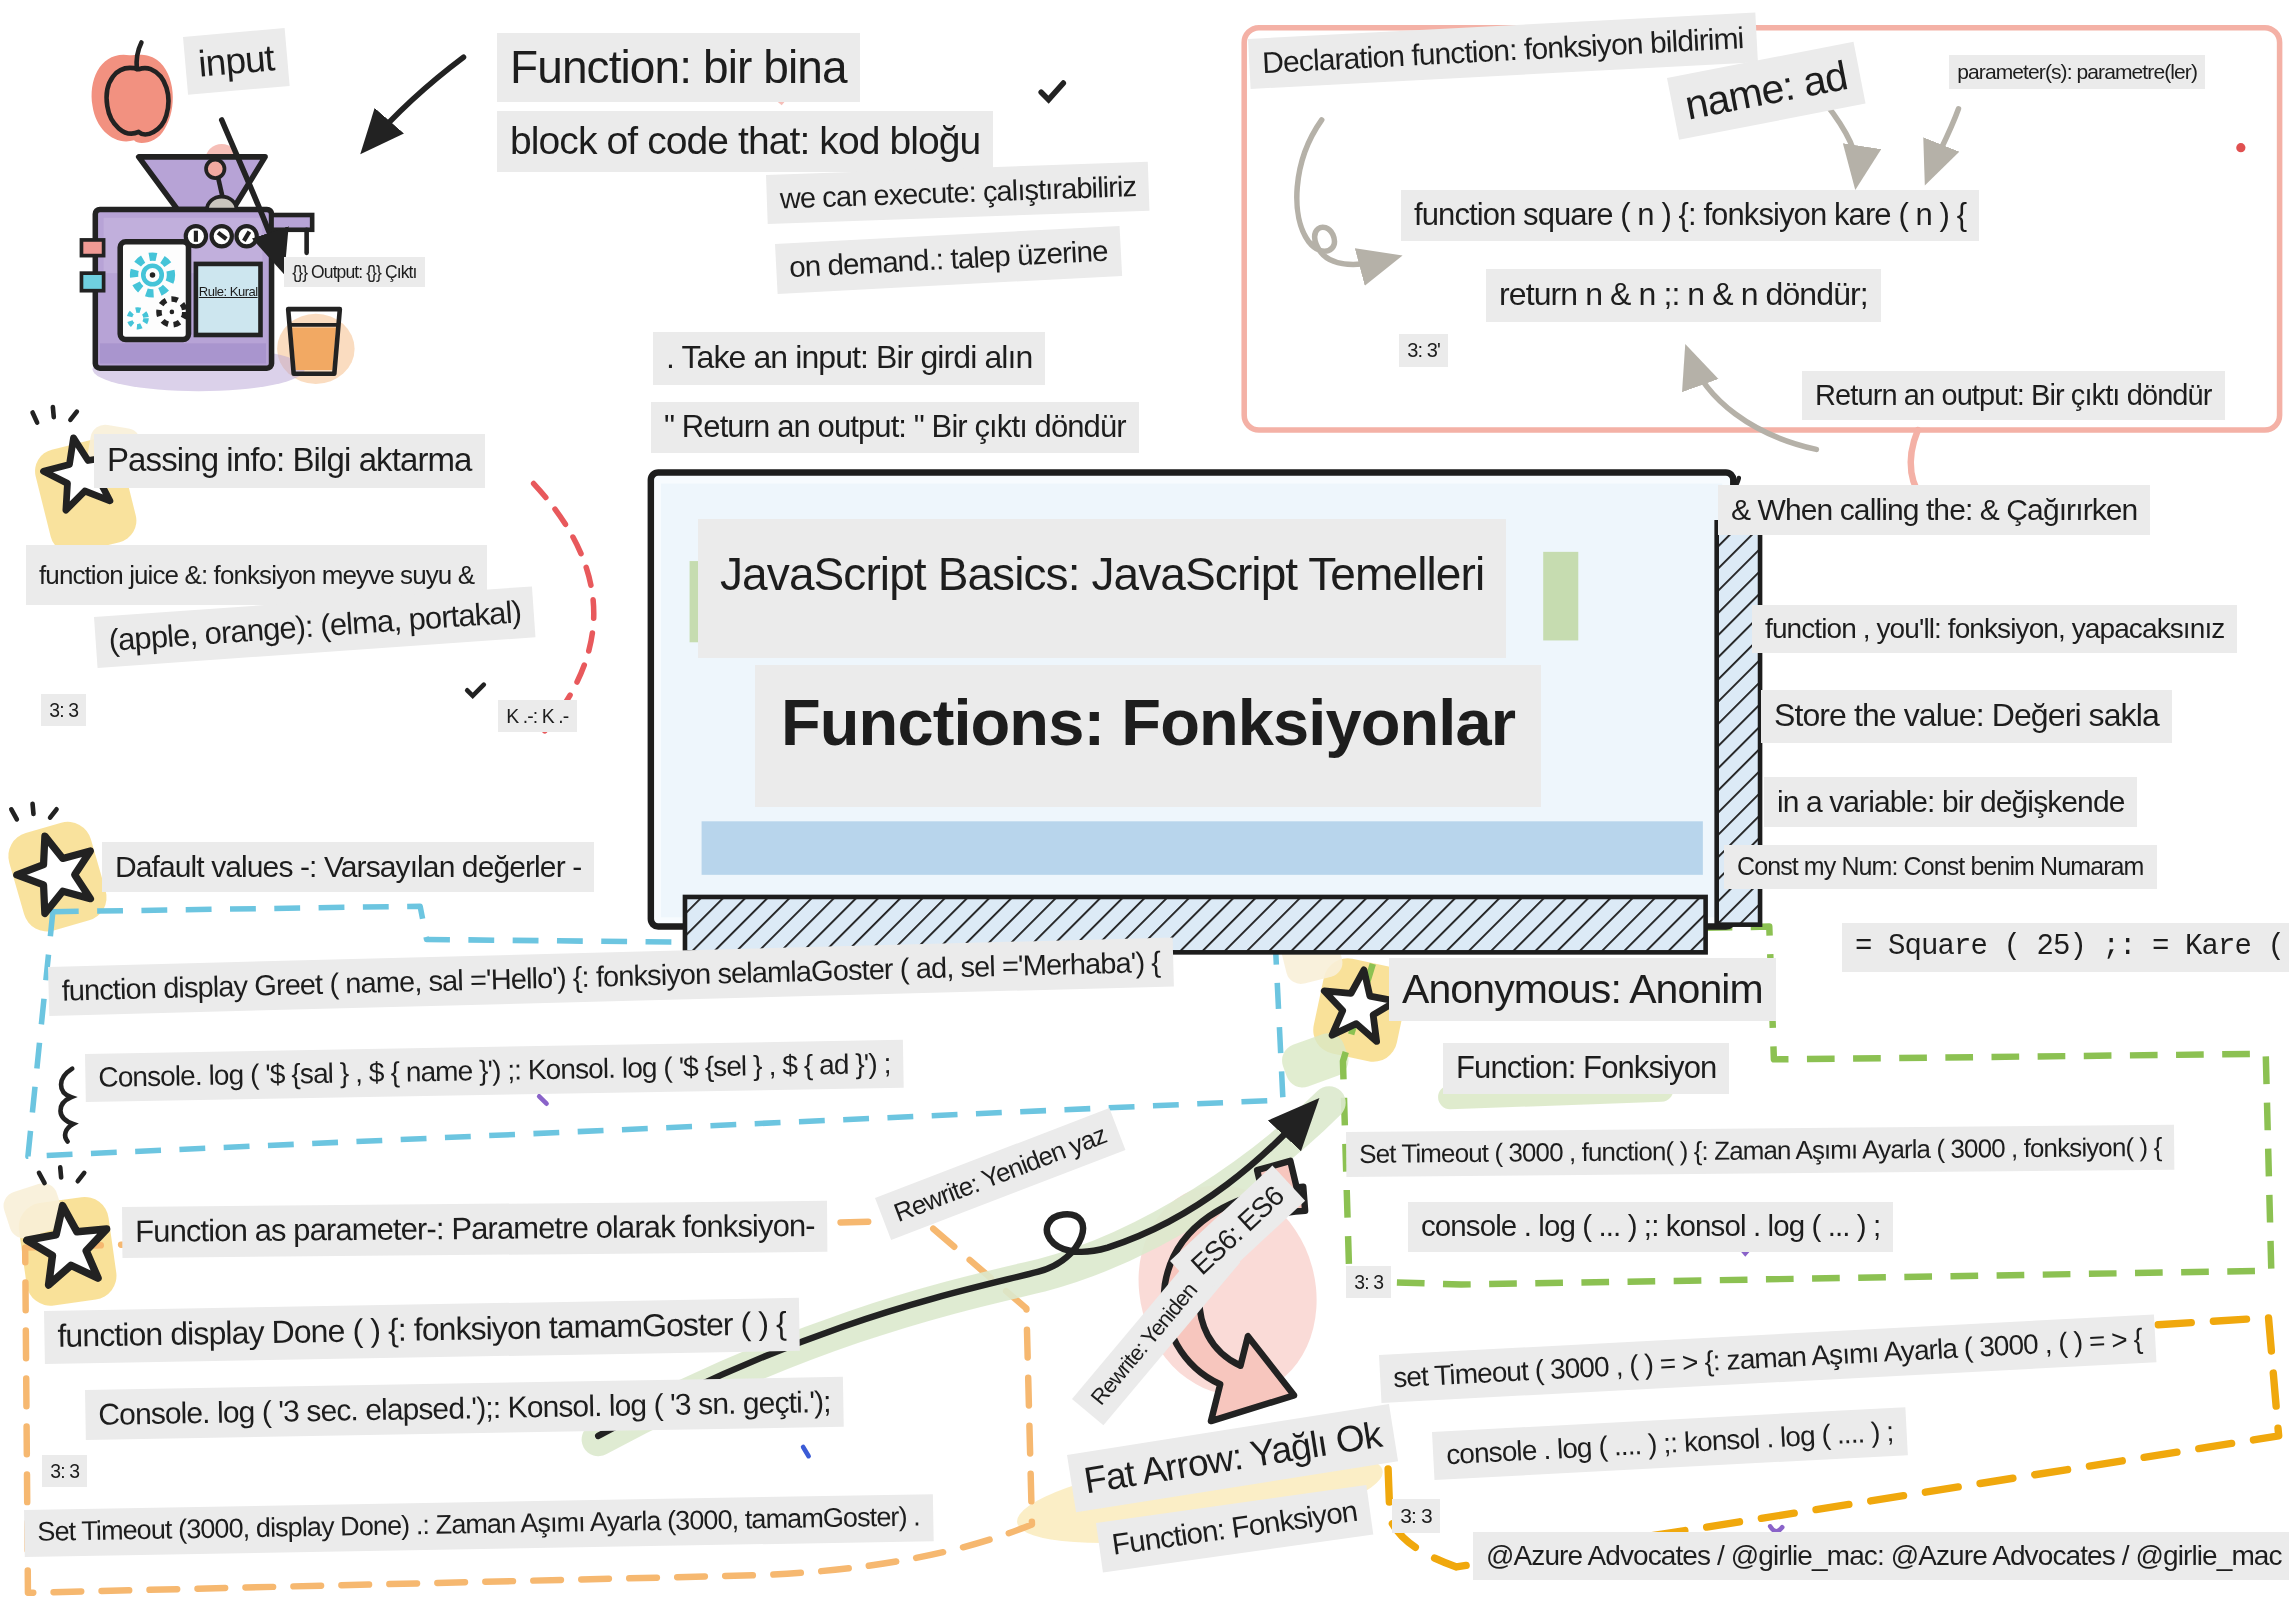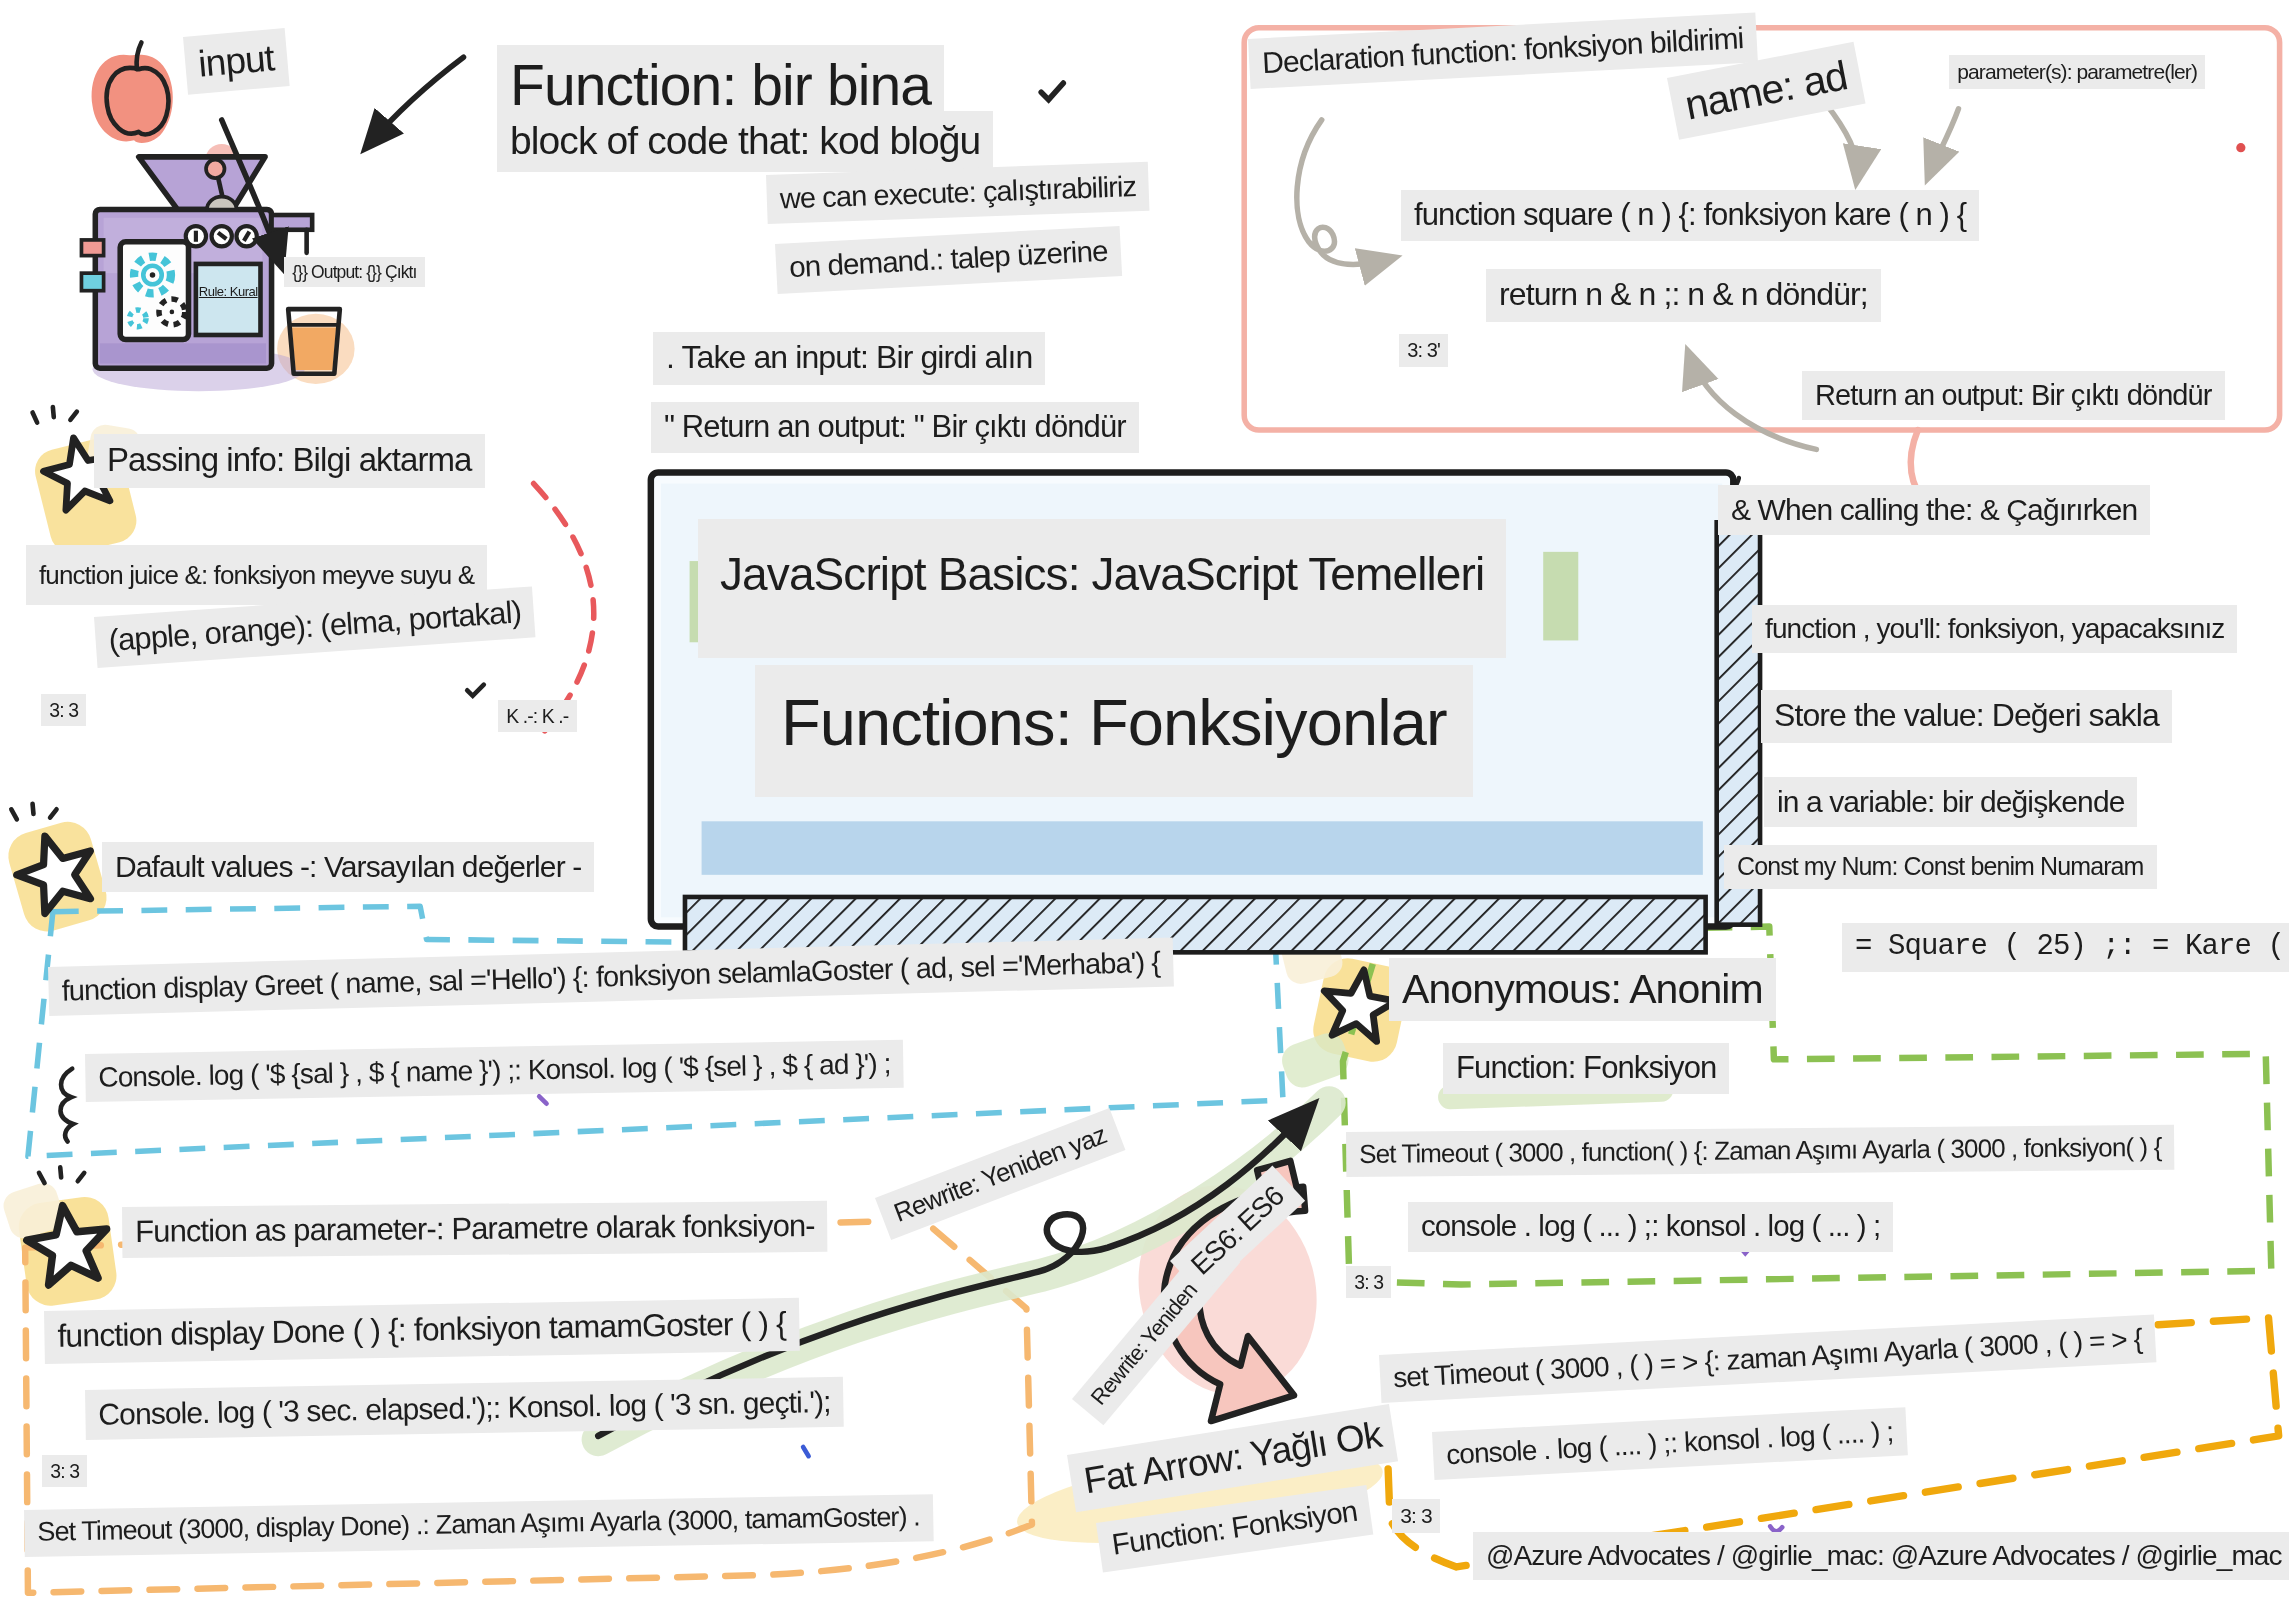"Function: bir bina" div.lbl { font-size: 57px -> 46px; margin-top: 12px -> none }
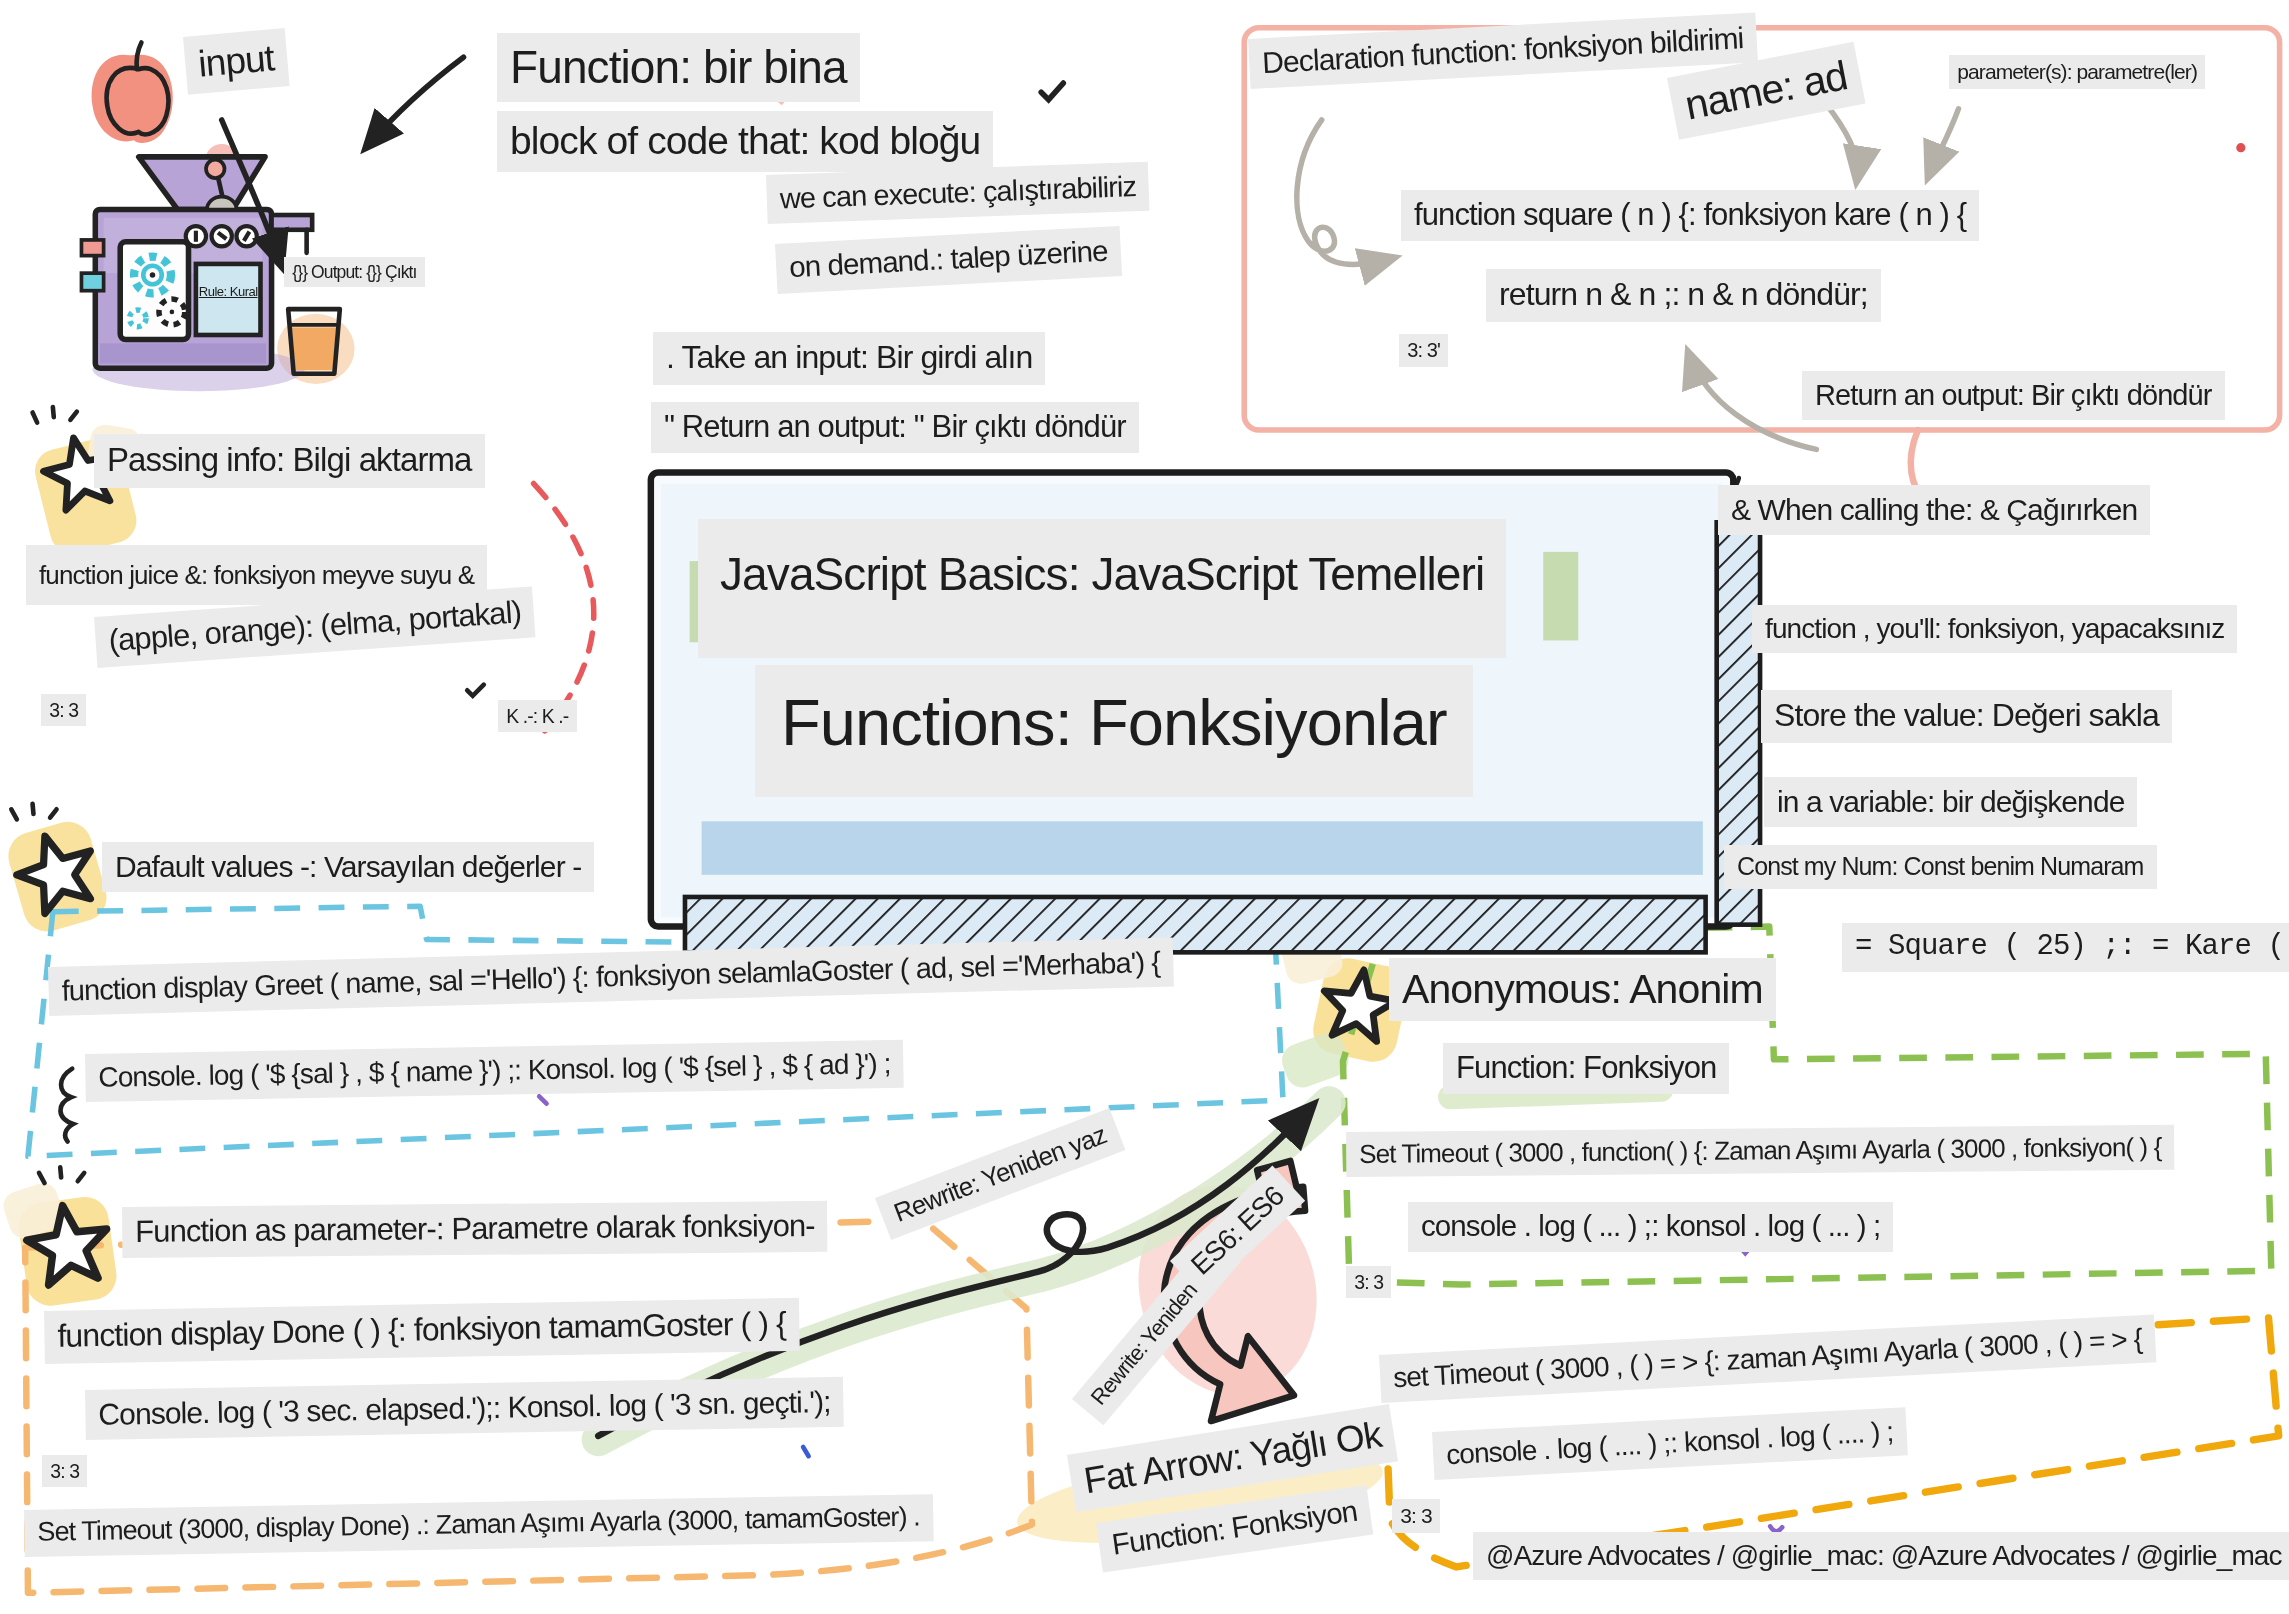"Functions: Fonksiyonlar" div.lbl { font-weight: none -> bold; padding: 20px 26px 35px -> 20px 26px 45px }
